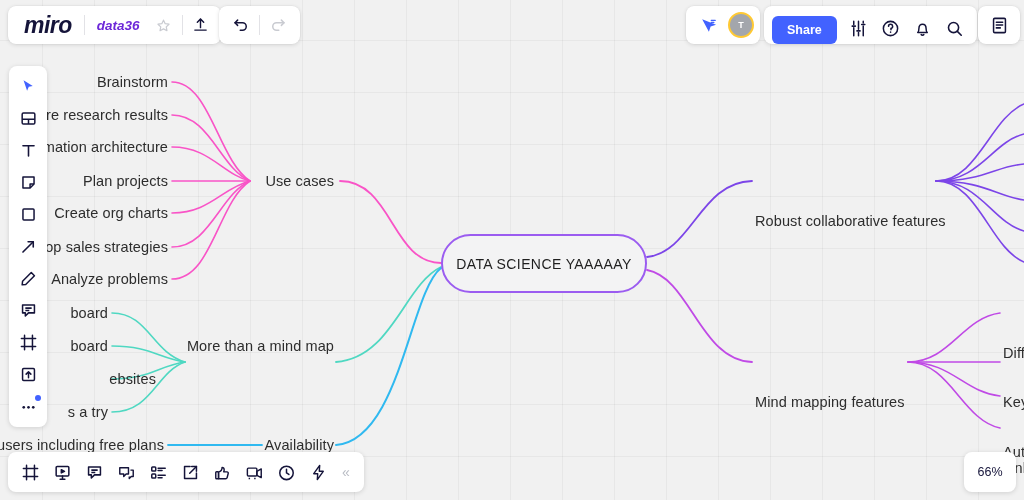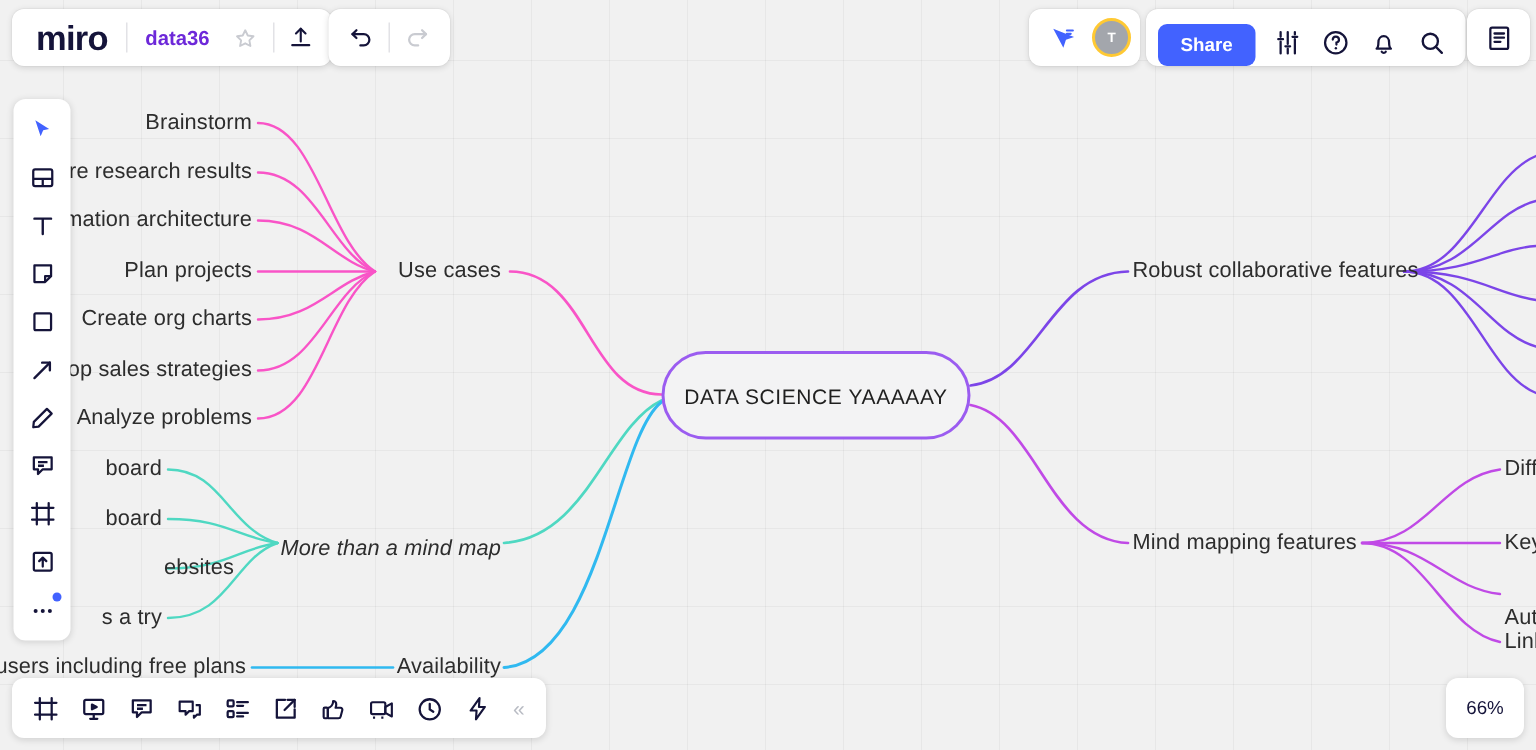"miro" #hdr-left { font-style: none -> italic }
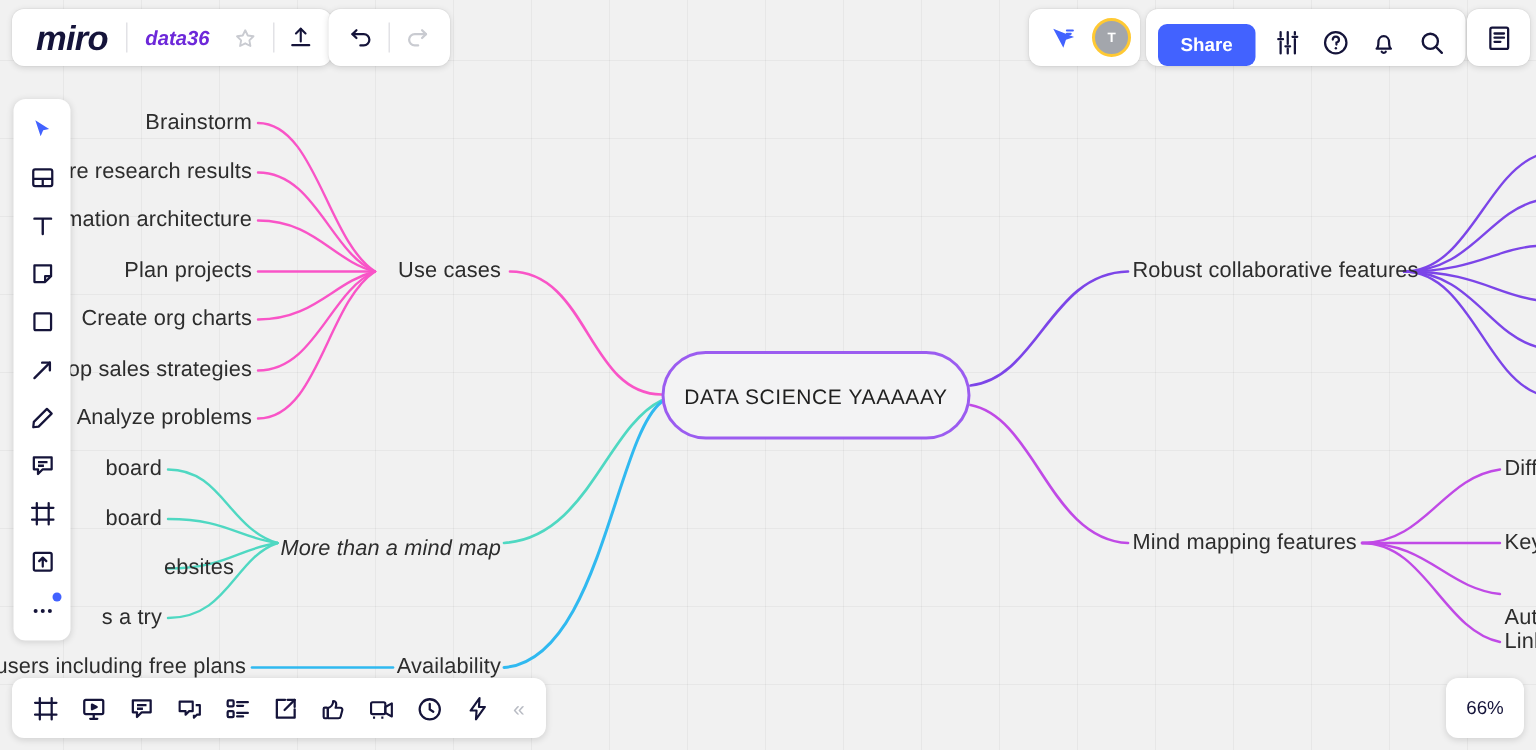"Robust collaborative features" .node-label.l { margin-top: none -> 40px }
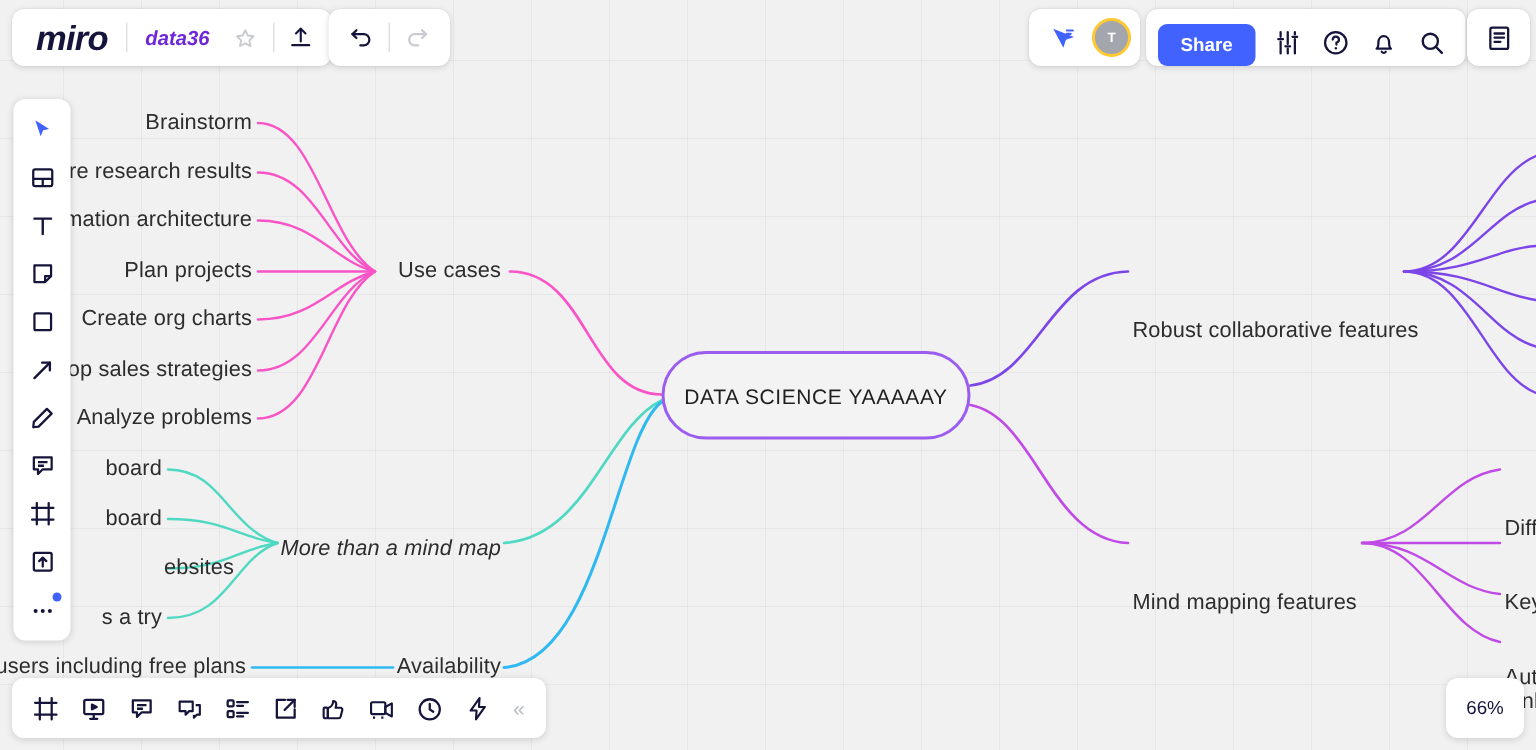"More than a mind map" div.node-label { font-style: italic -> none; top: 366px -> 346px }
